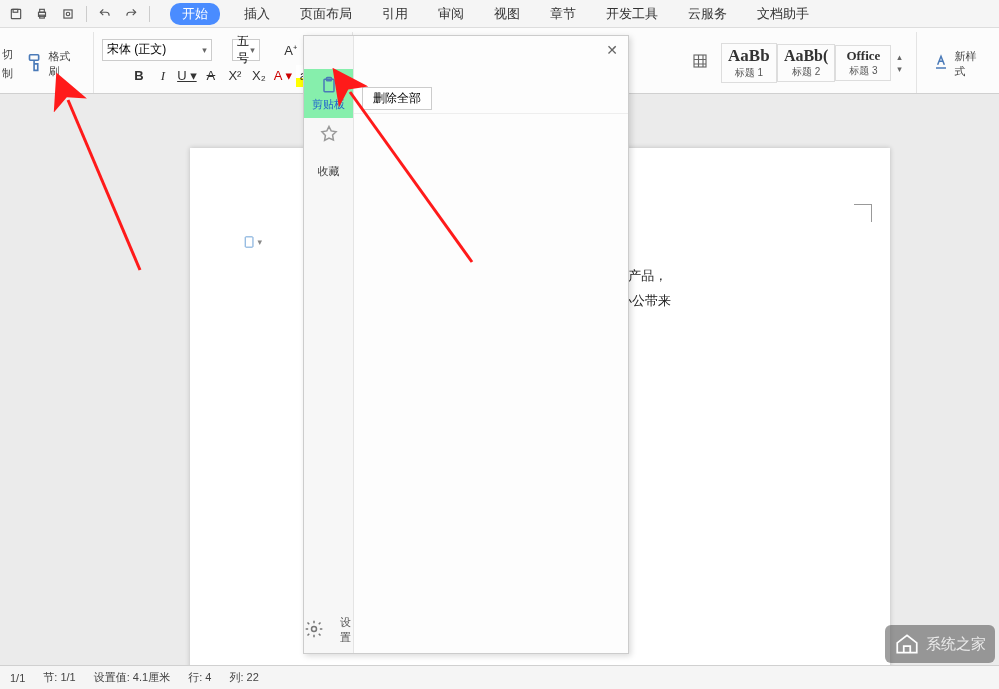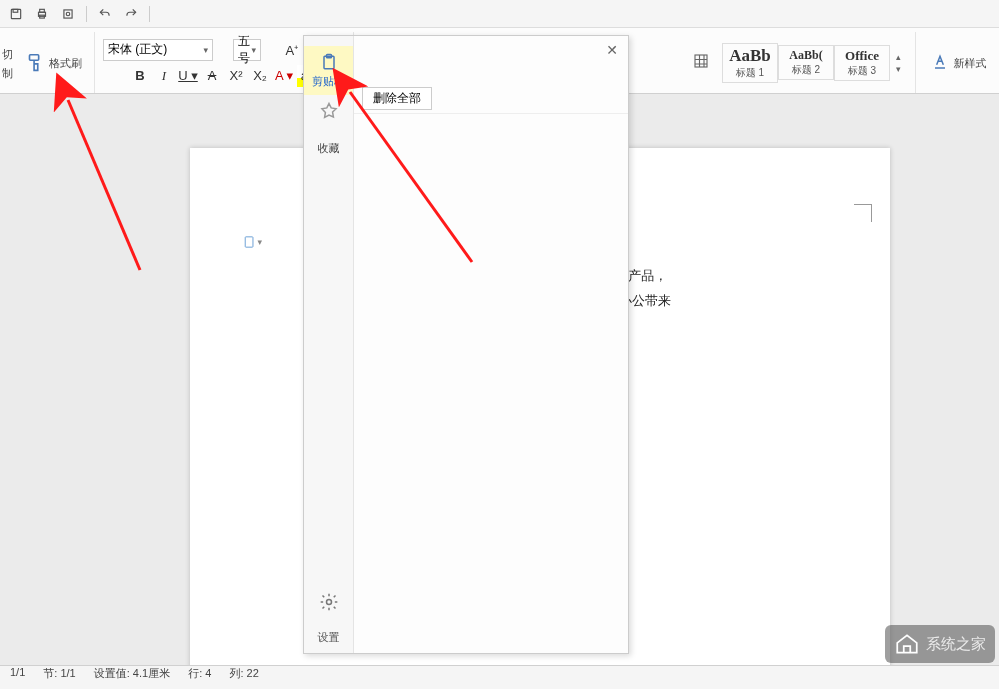"开始" div.menutabs { html: none -> <div> <span>开始</span> <span>插入</span> <span>页面布局</span> <span>引用</span> <span>审阅</span> <span>视图</span> <span>章节</span> <span>开发工具</span> <span>云服务</span> <span>文档助手</span> </div> }
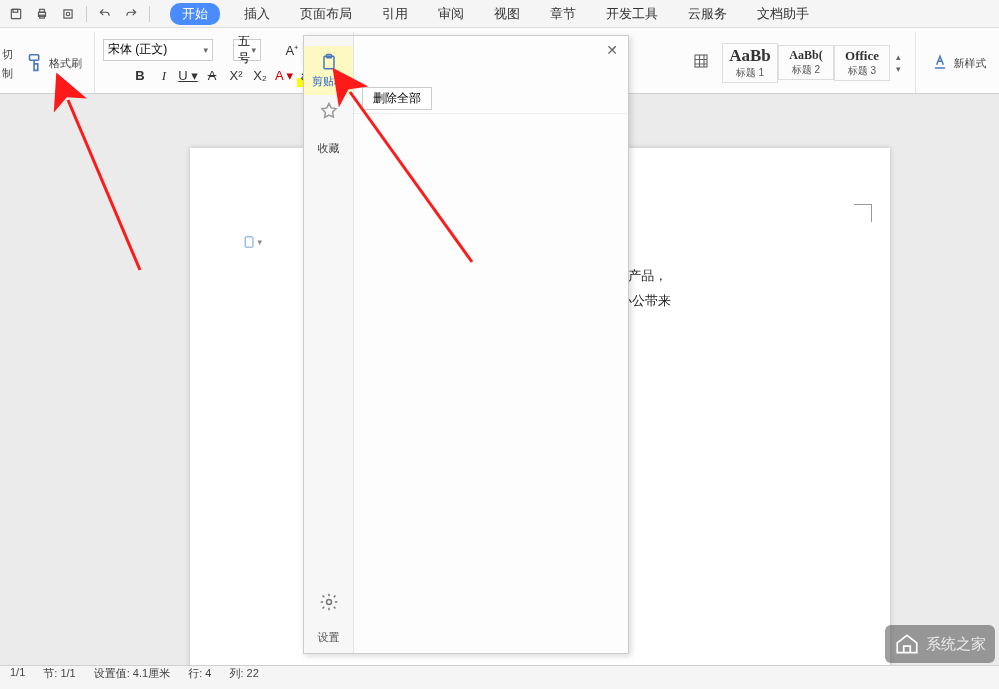"AaBb(" div.preview { font-size: 12px -> 16px }
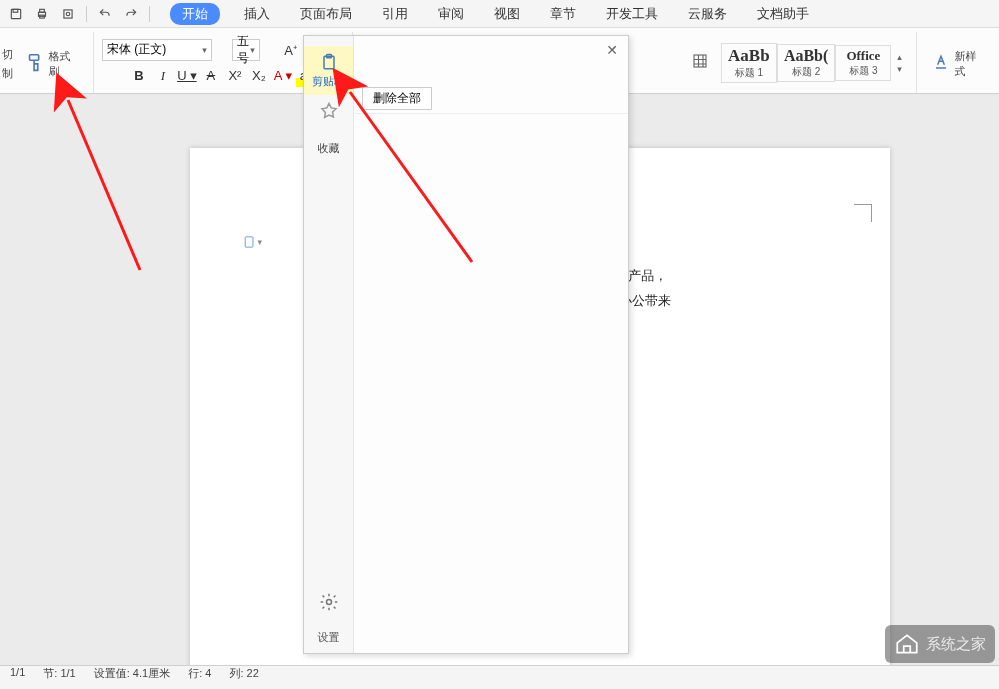"剪贴板" .panel .side .item.active { background: #fef9c3 -> #86efac; margin-top: none -> 23px }
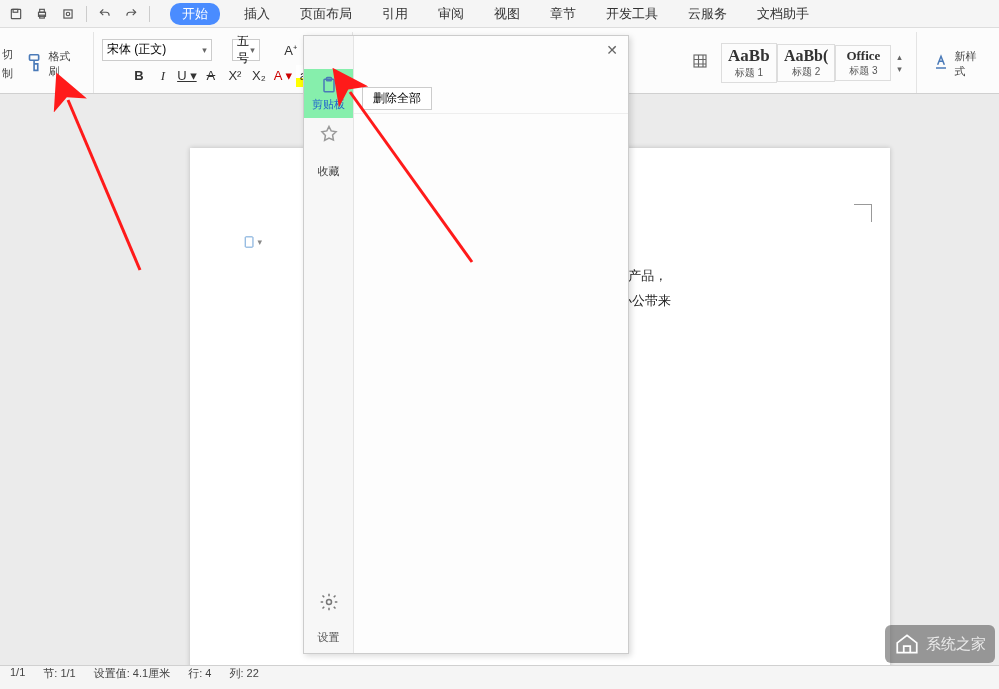"设置" .panel .side .settings { flex-direction: column -> row }
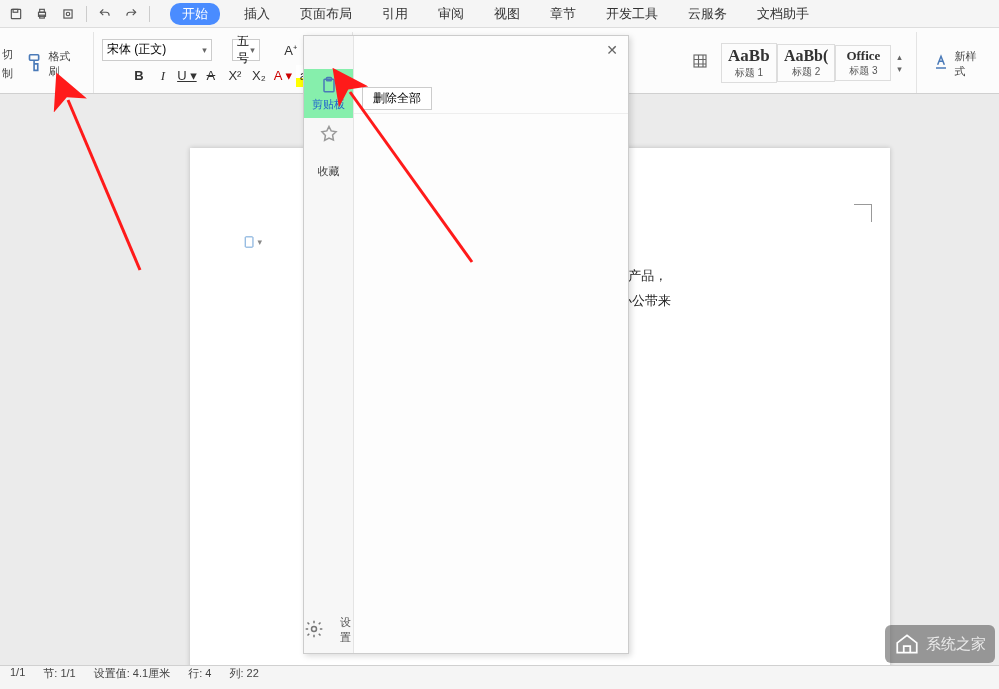"1/1" .statusbar { align-items: none -> center }
